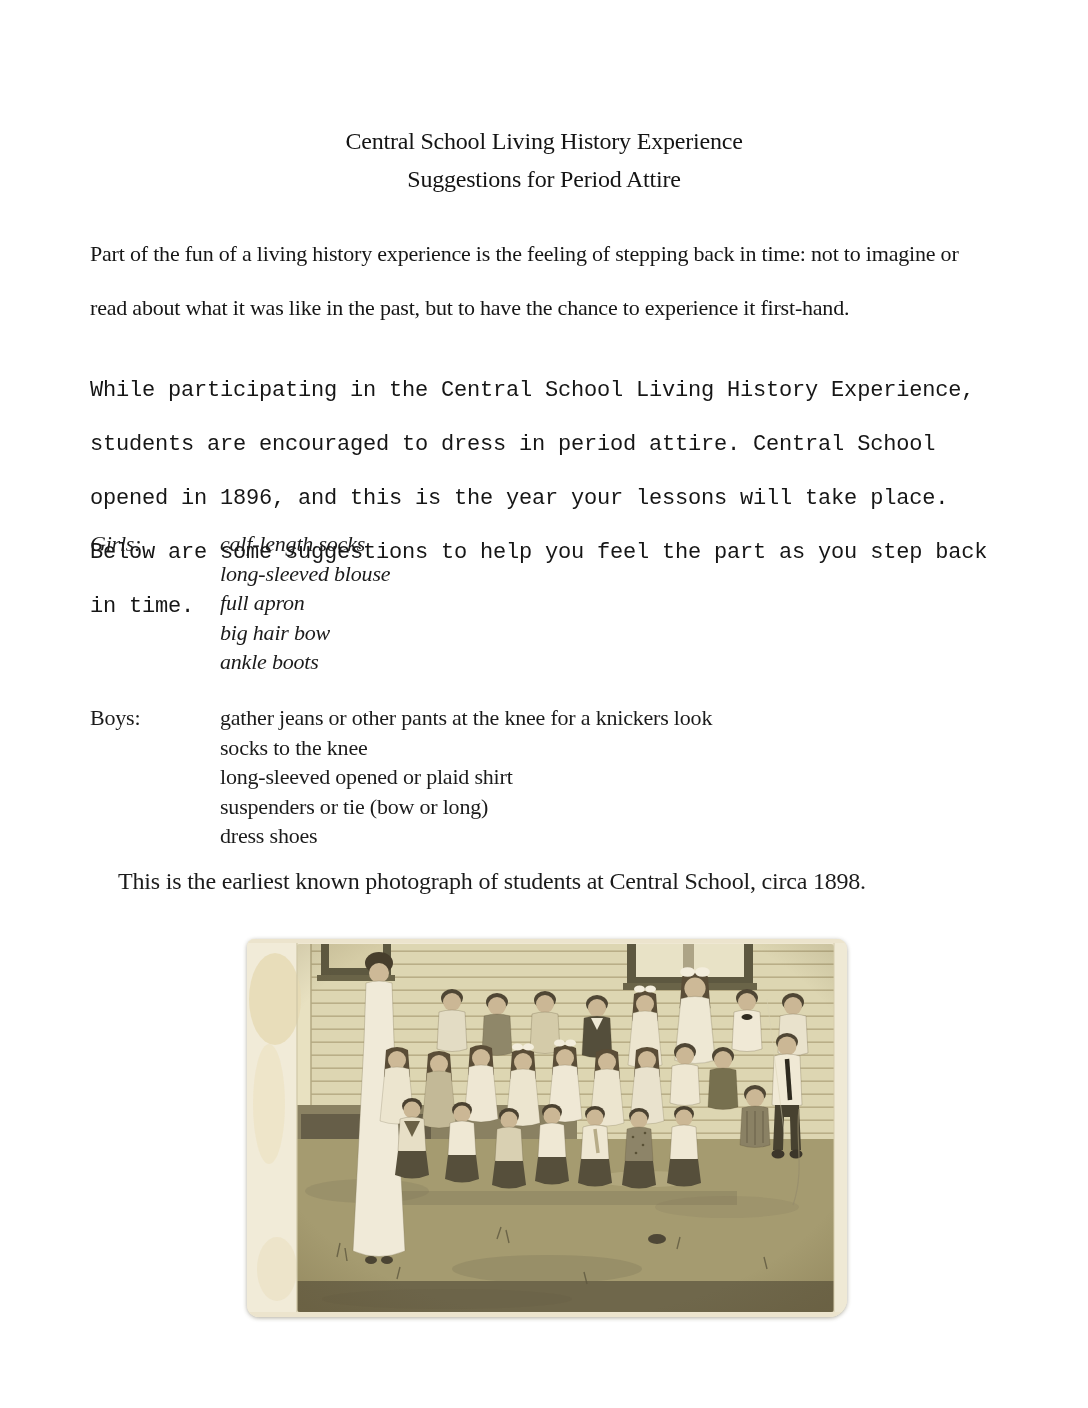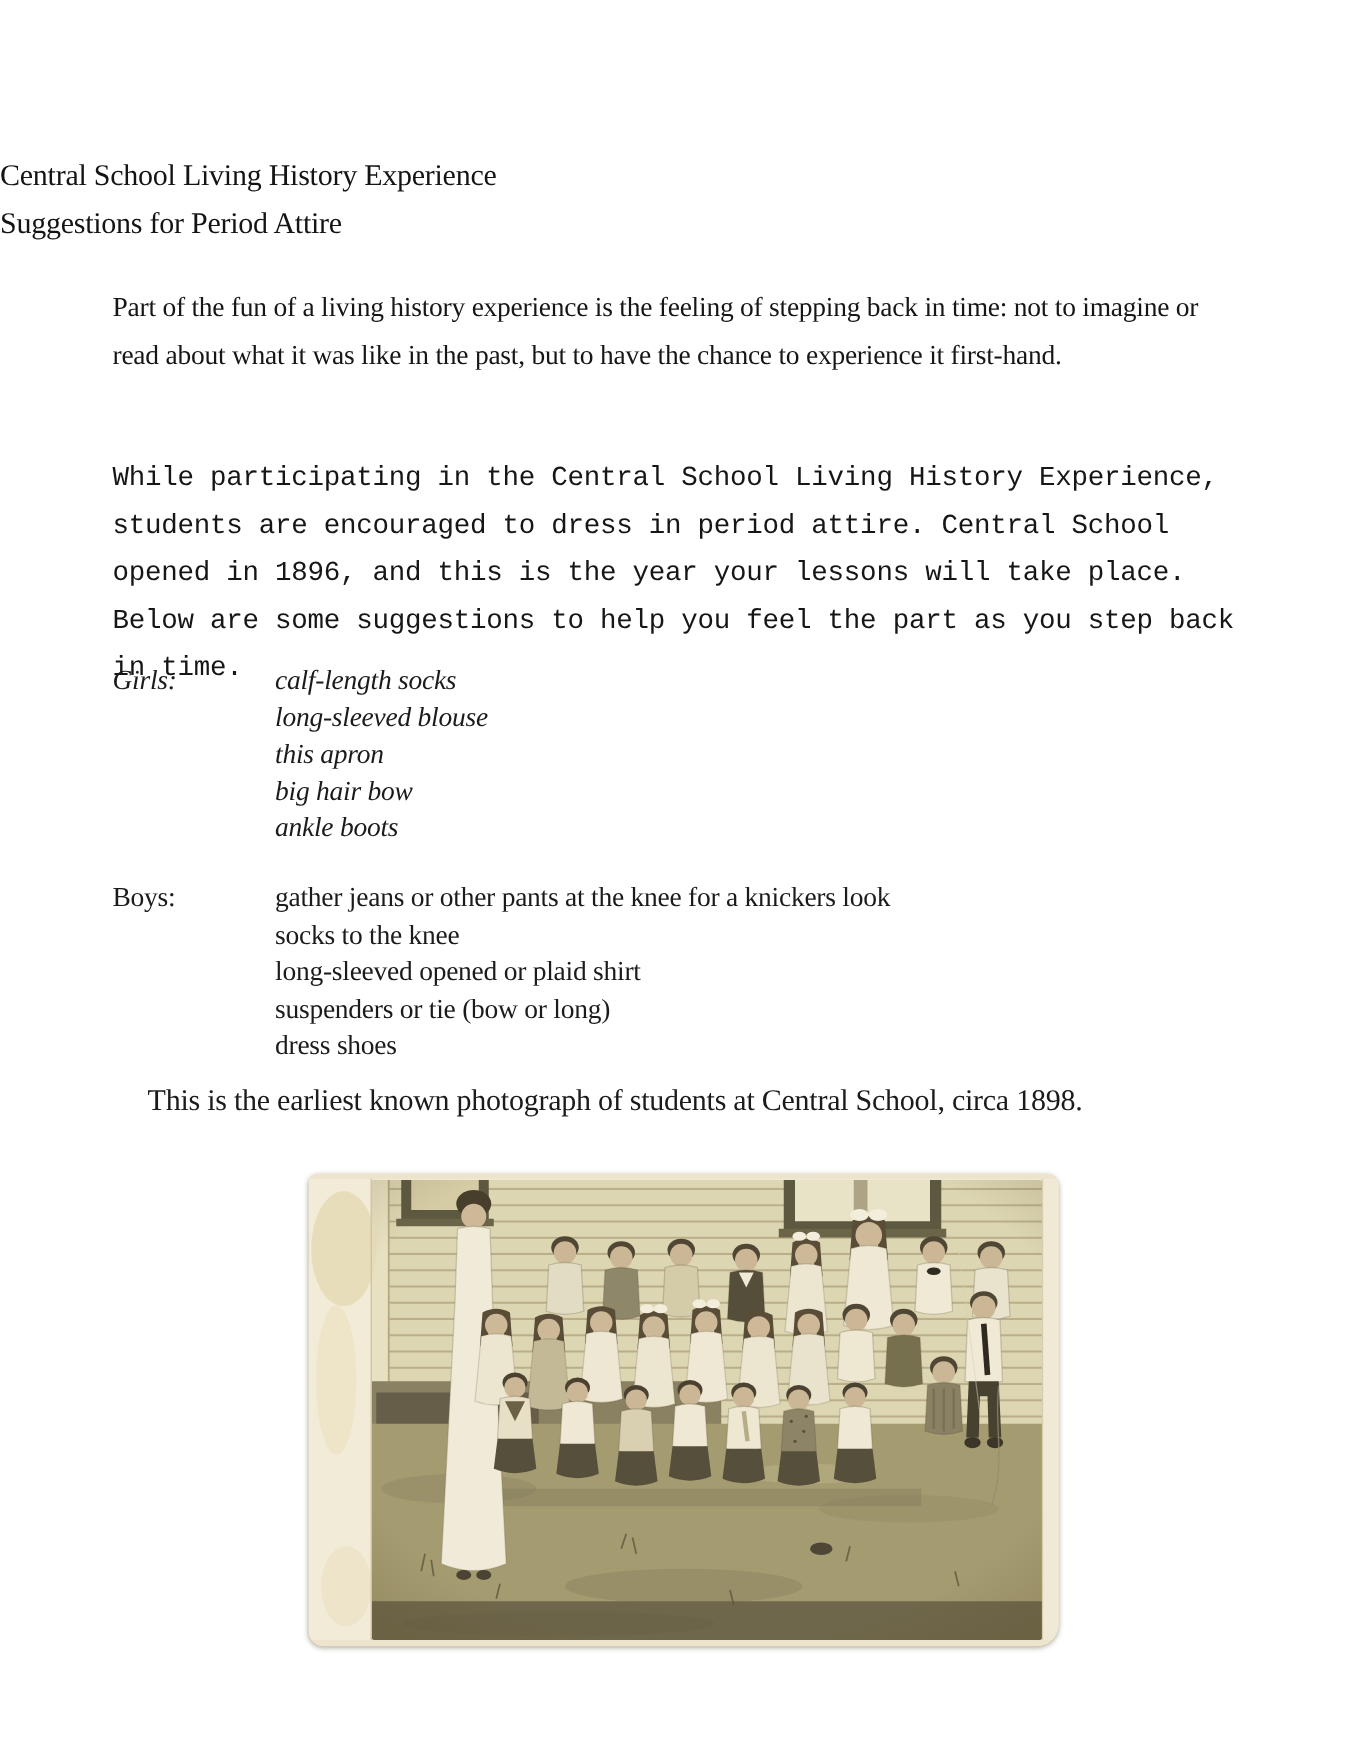"Central School Living History Experience" .title { text-align: none -> center }
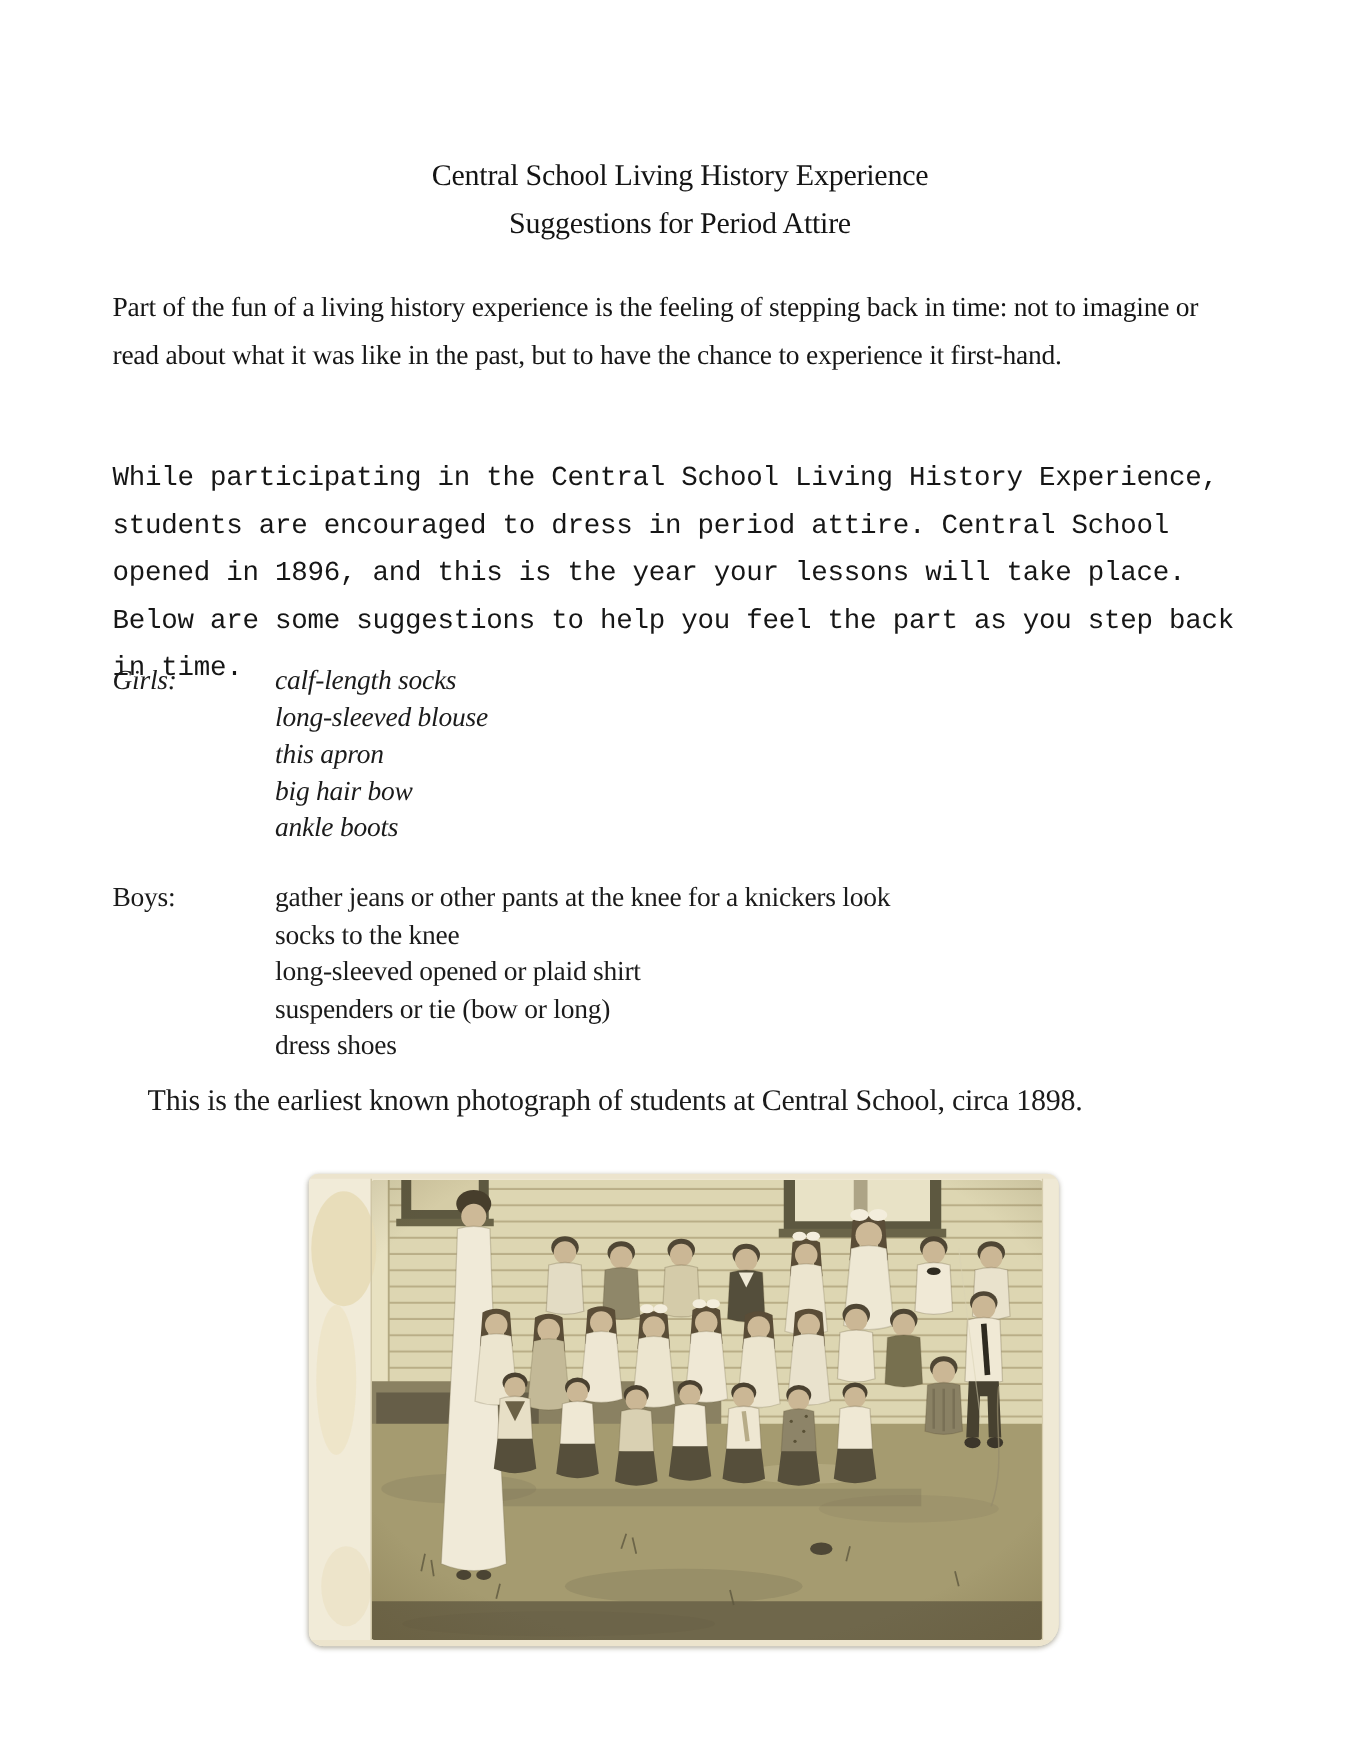"Part of the fun of" .para { line-height: 38px -> 54px }
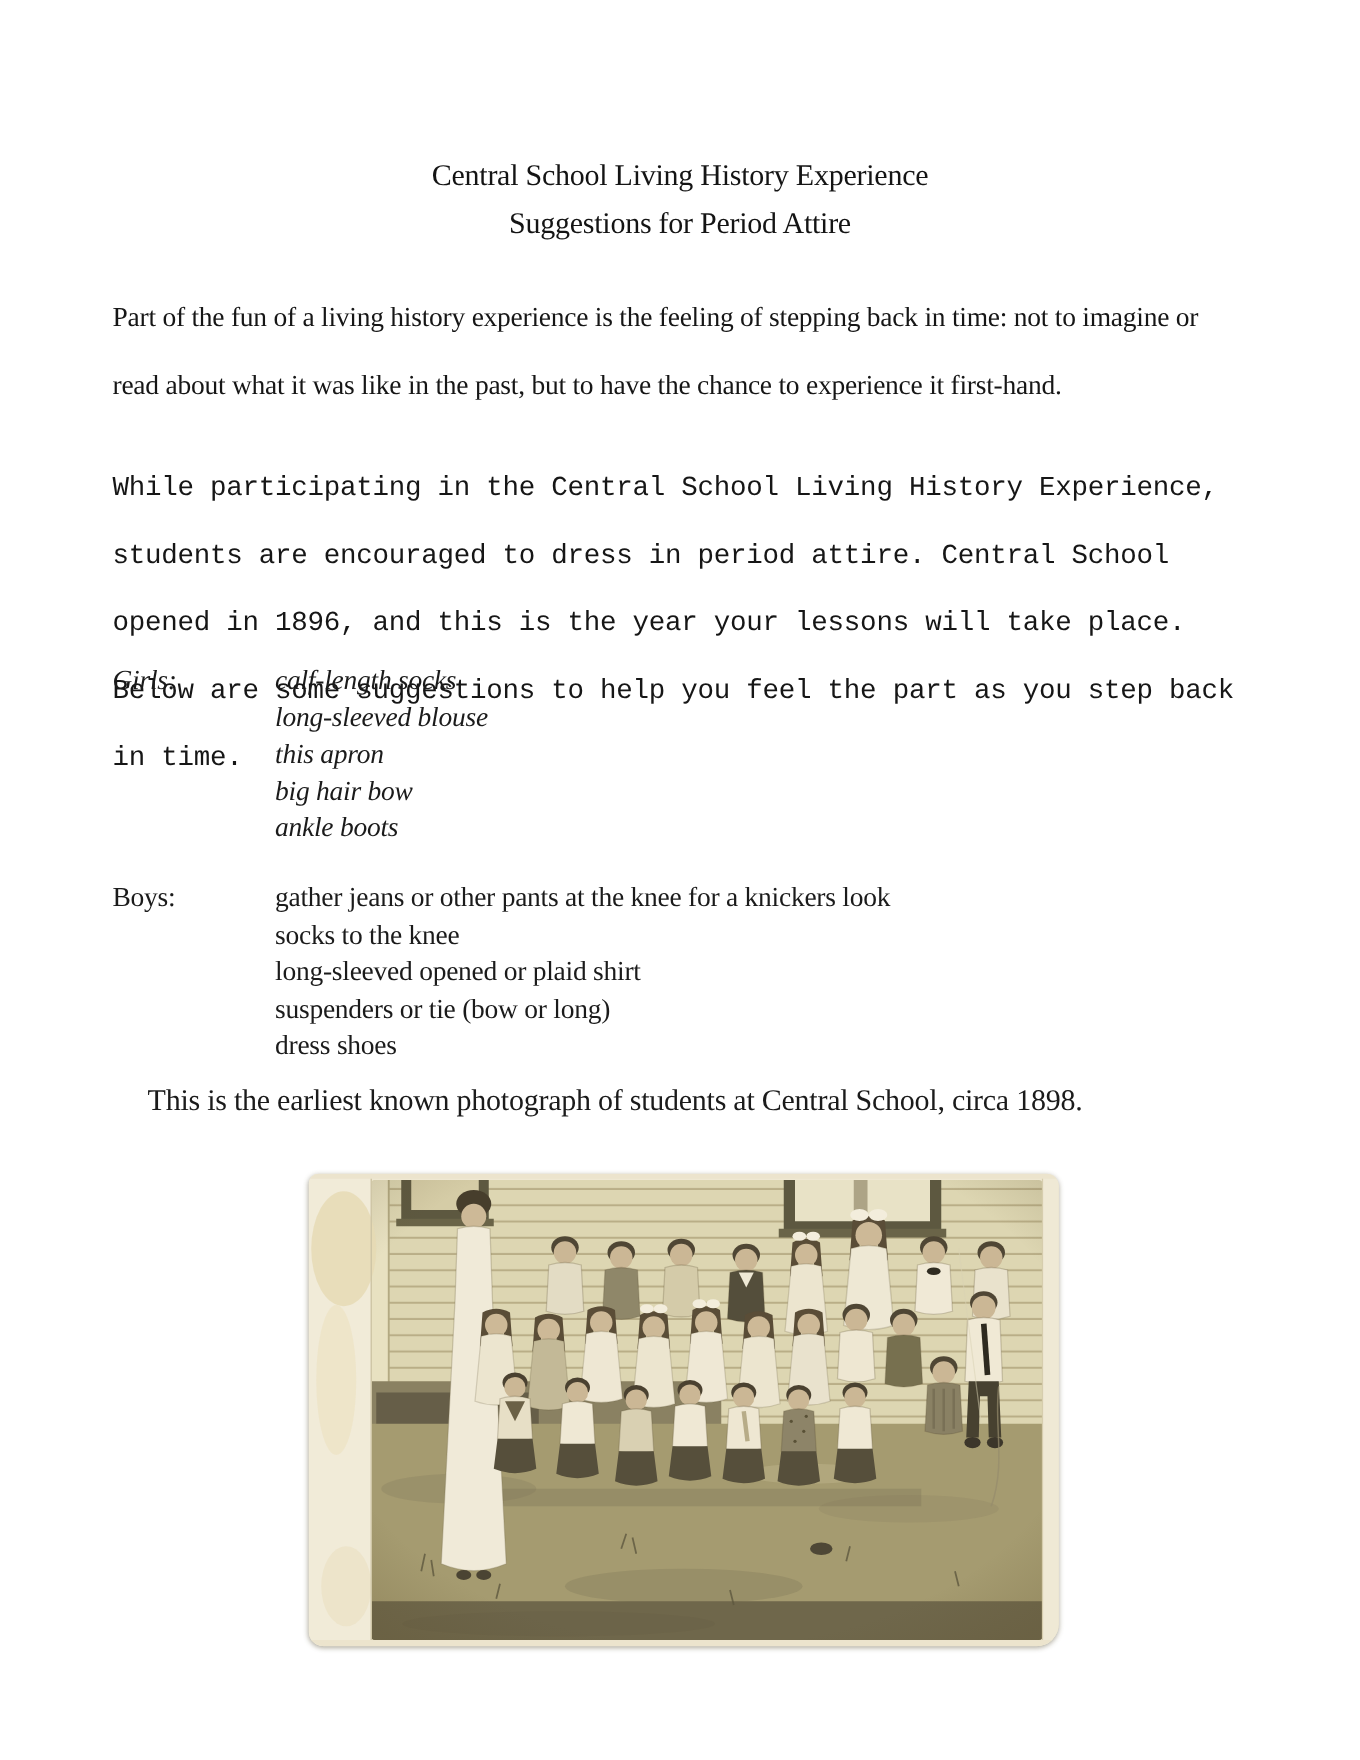"this apron" li { text: this -> full }
